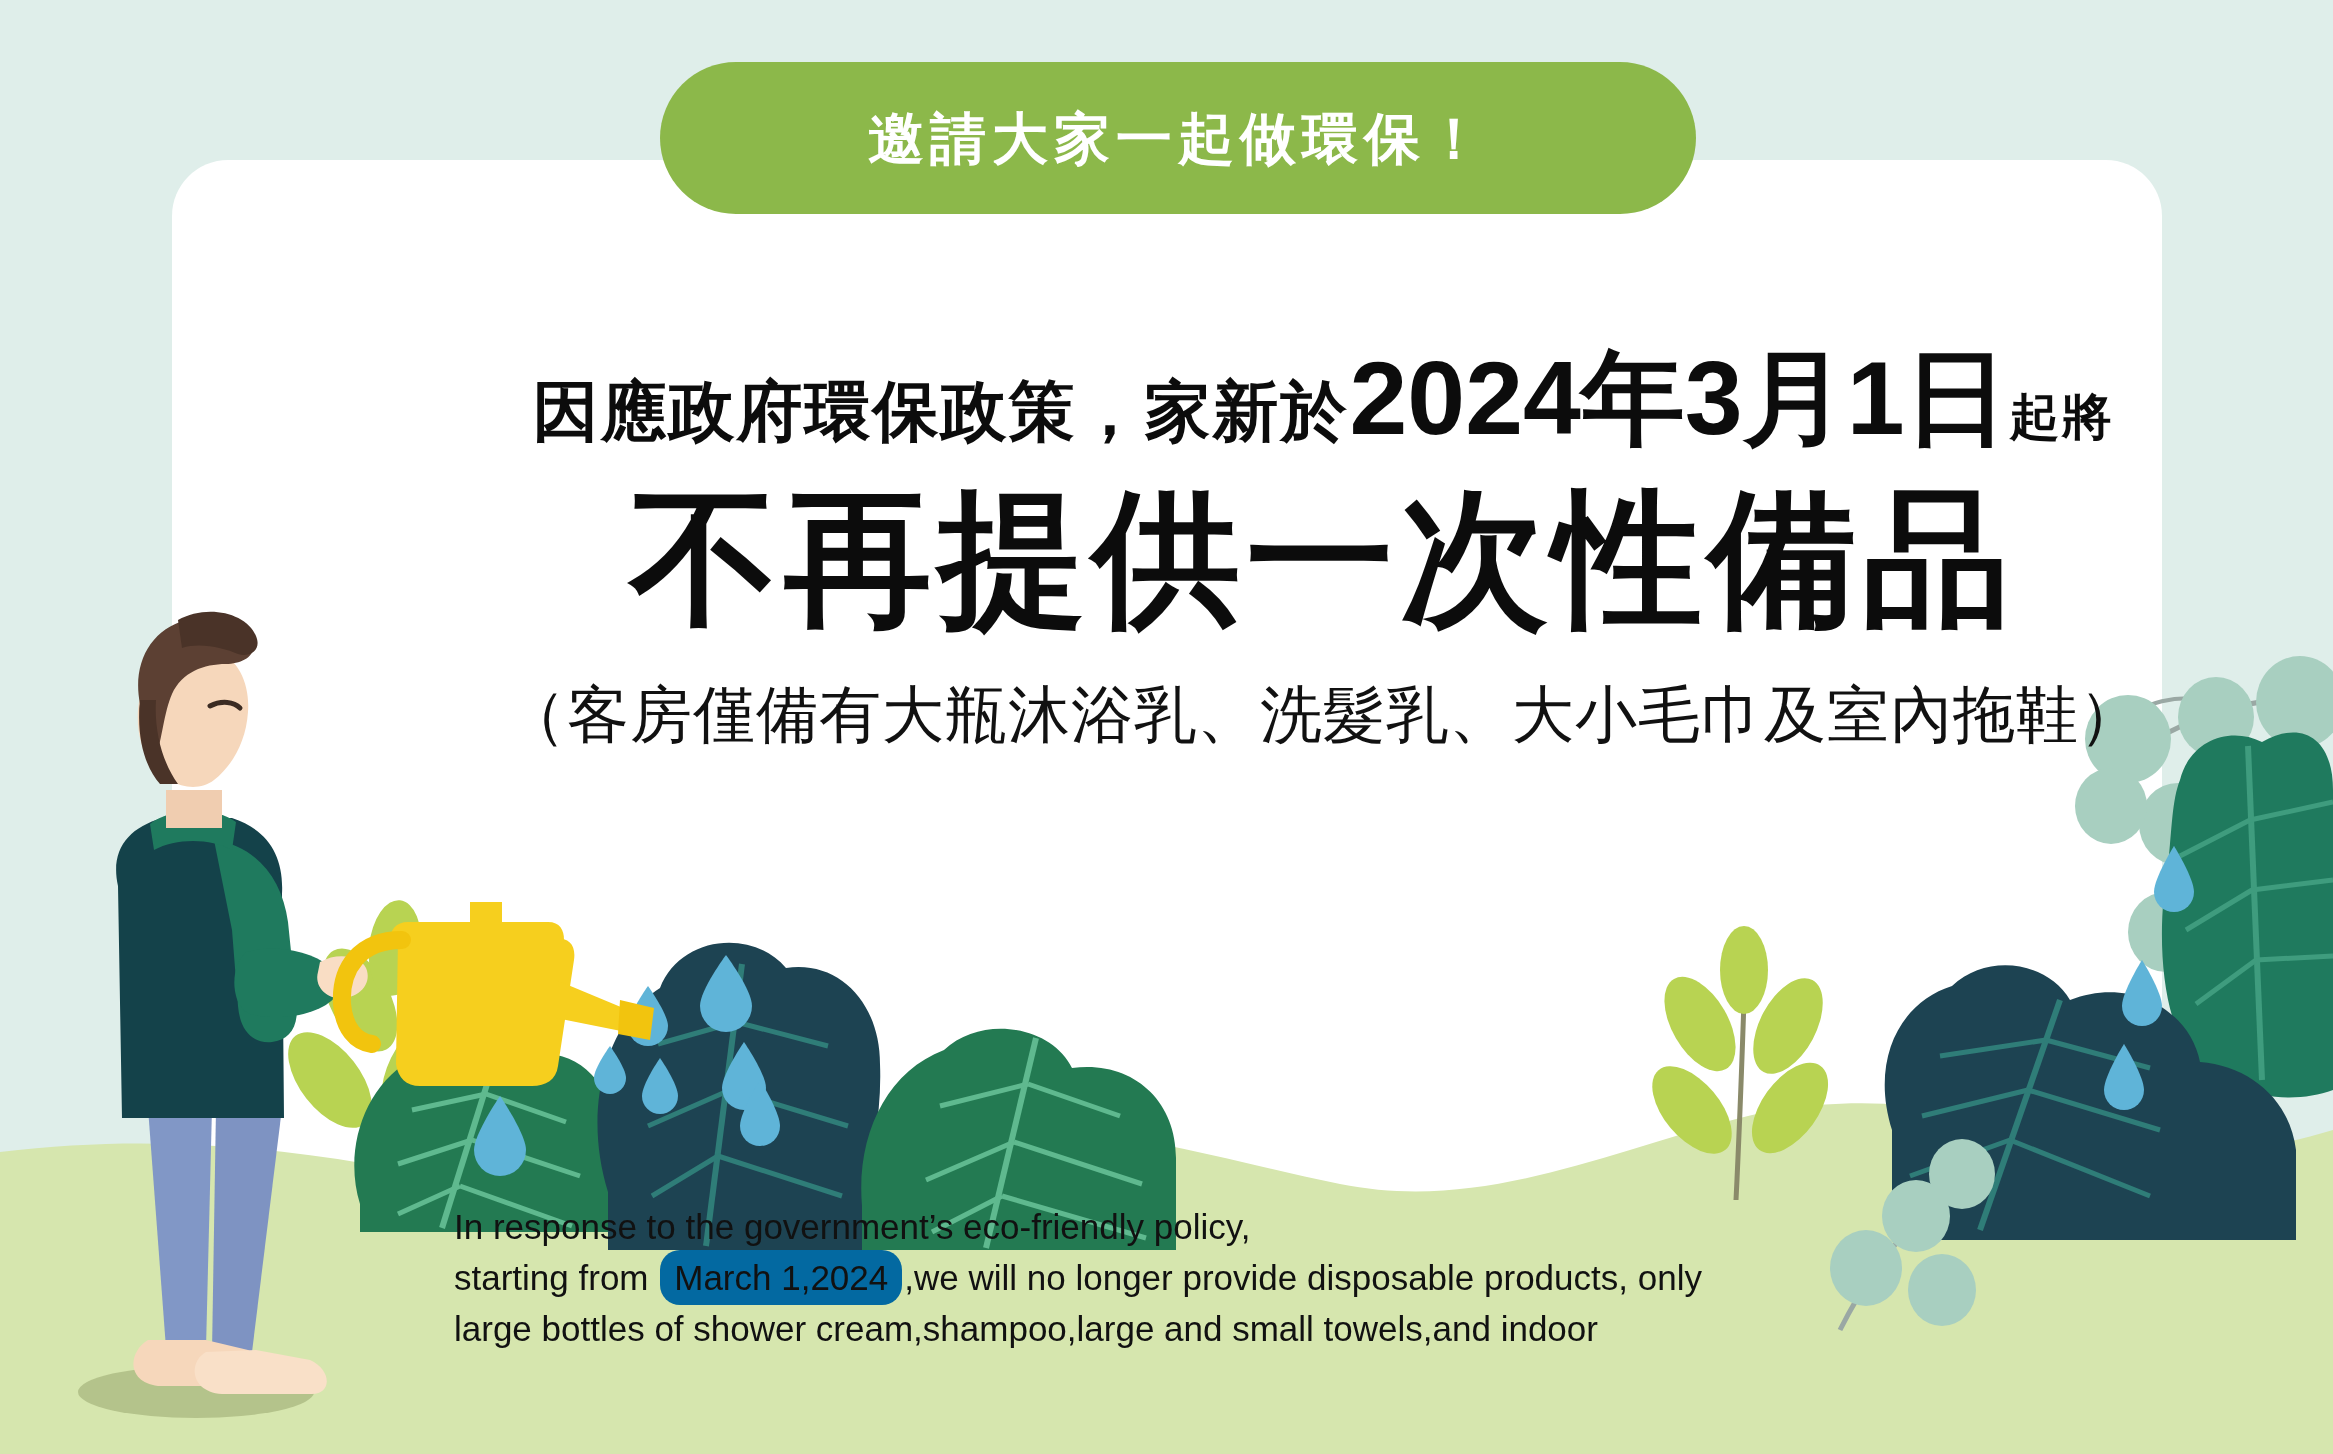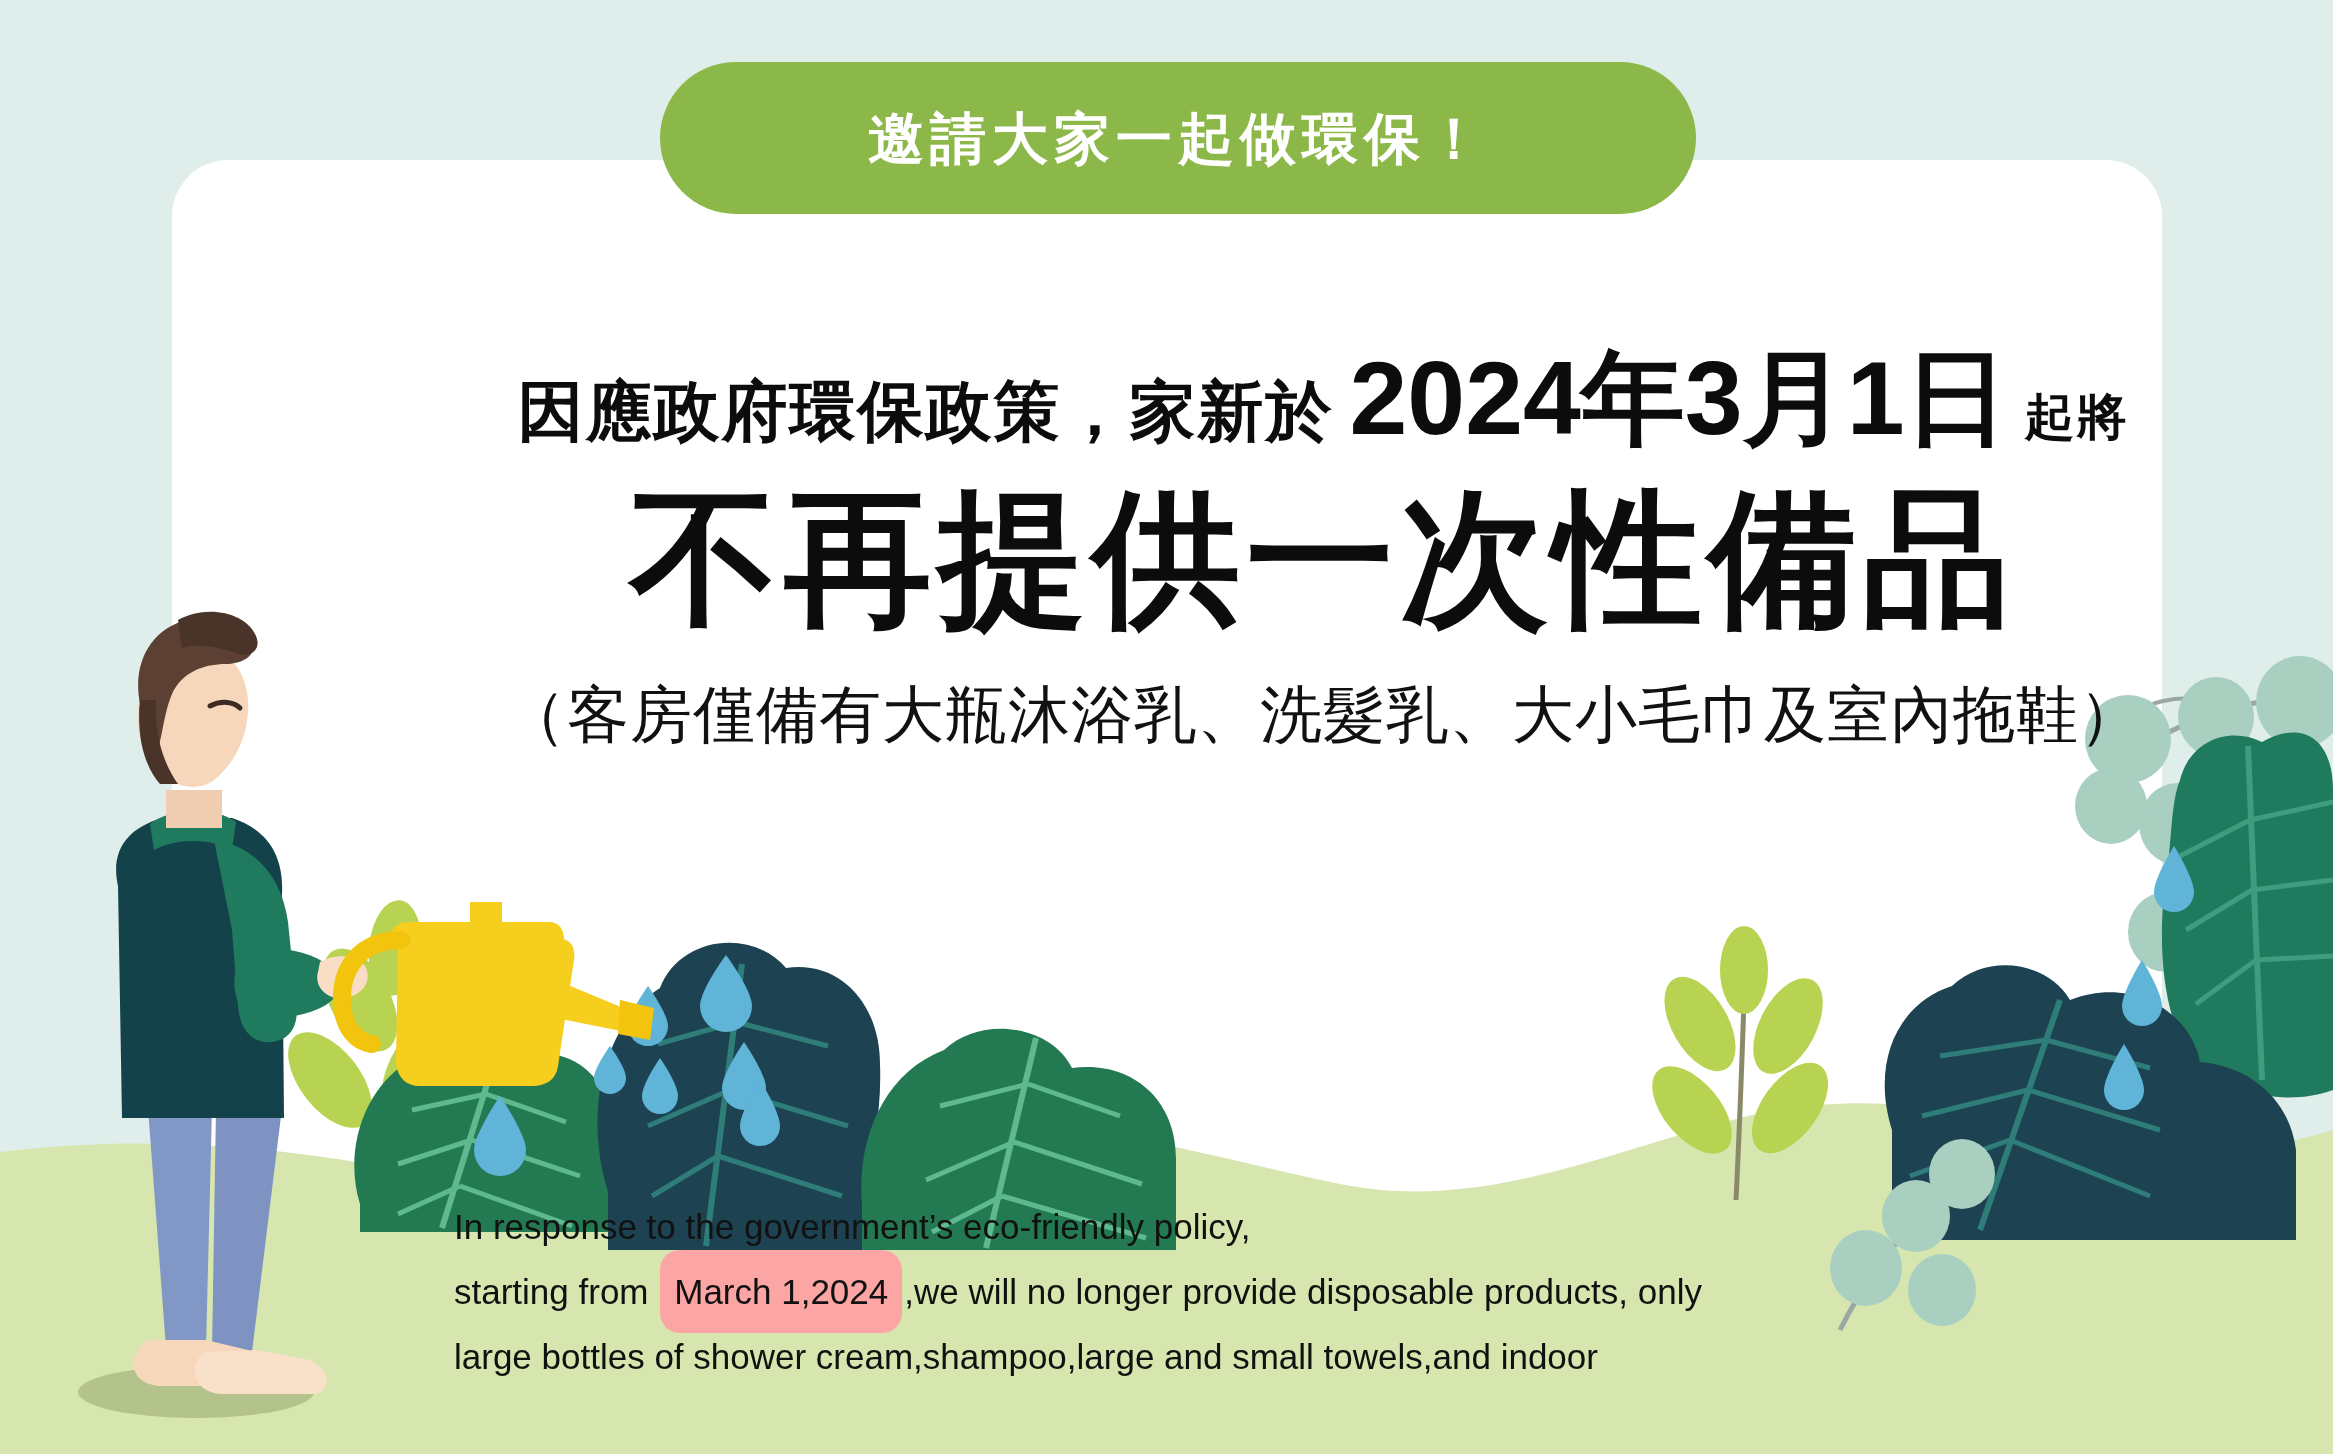"2024年3月1日" .line1 .l1date { margin: 0 16px -> 0 1px }
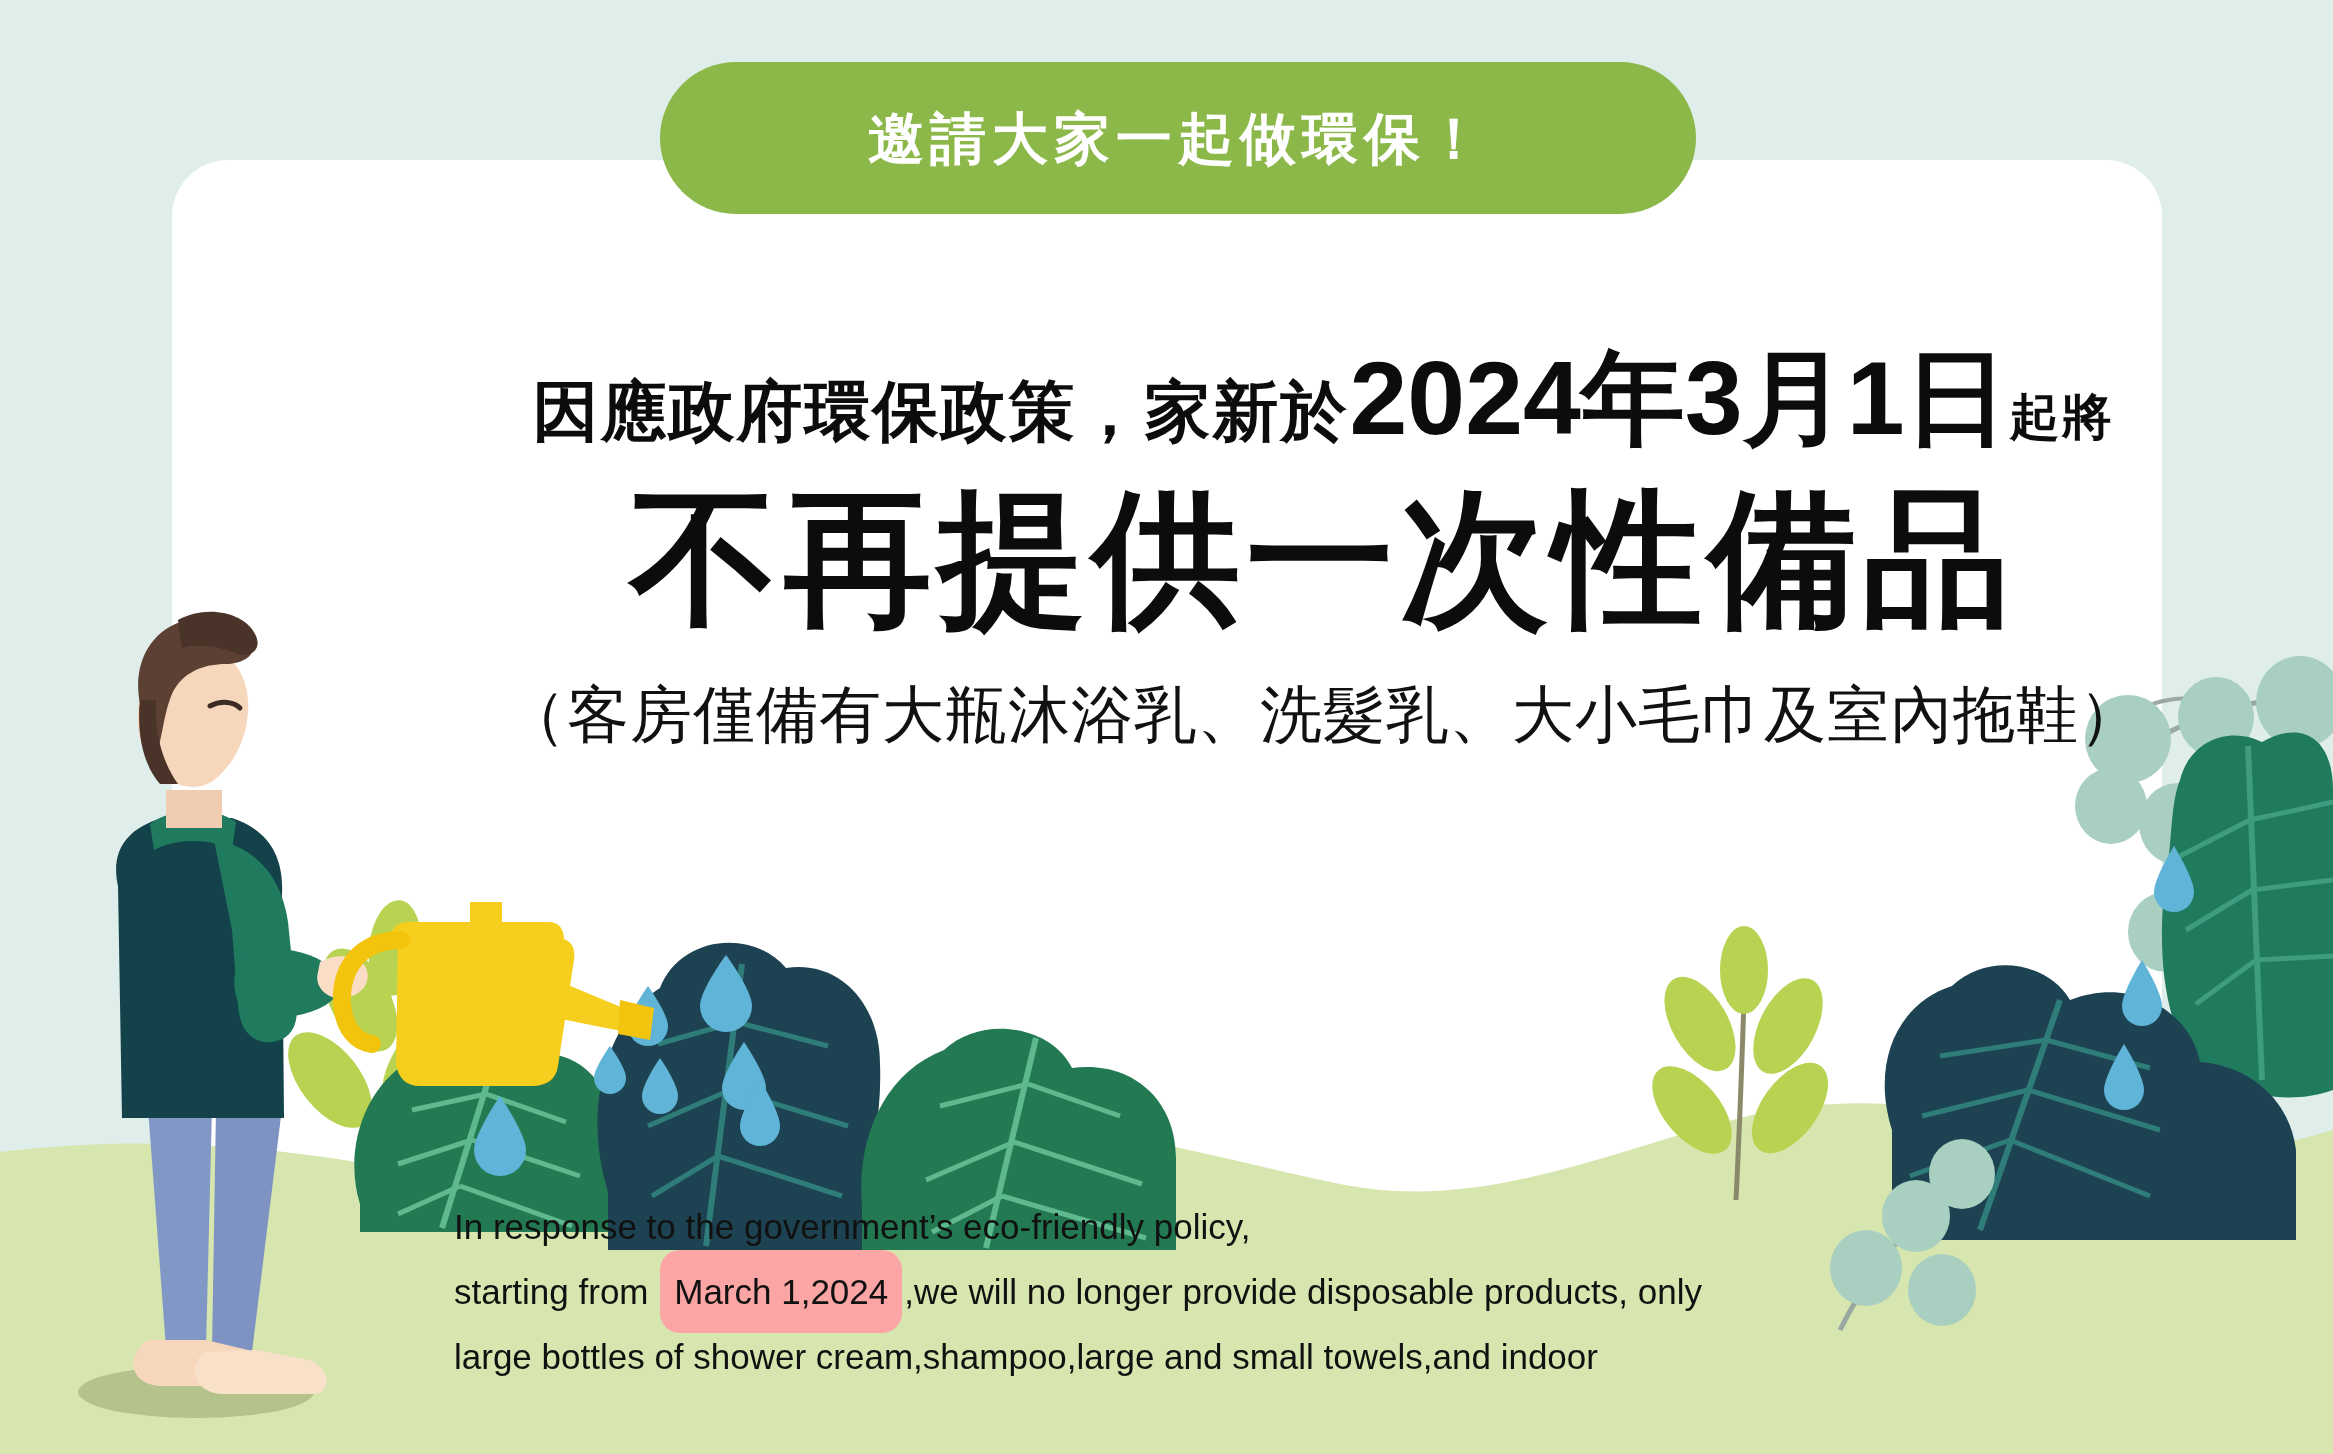"March 1,2024" .date-pill { background: #fca5a5 -> #0369a1; padding: 18px 14px -> 4px 14px }
